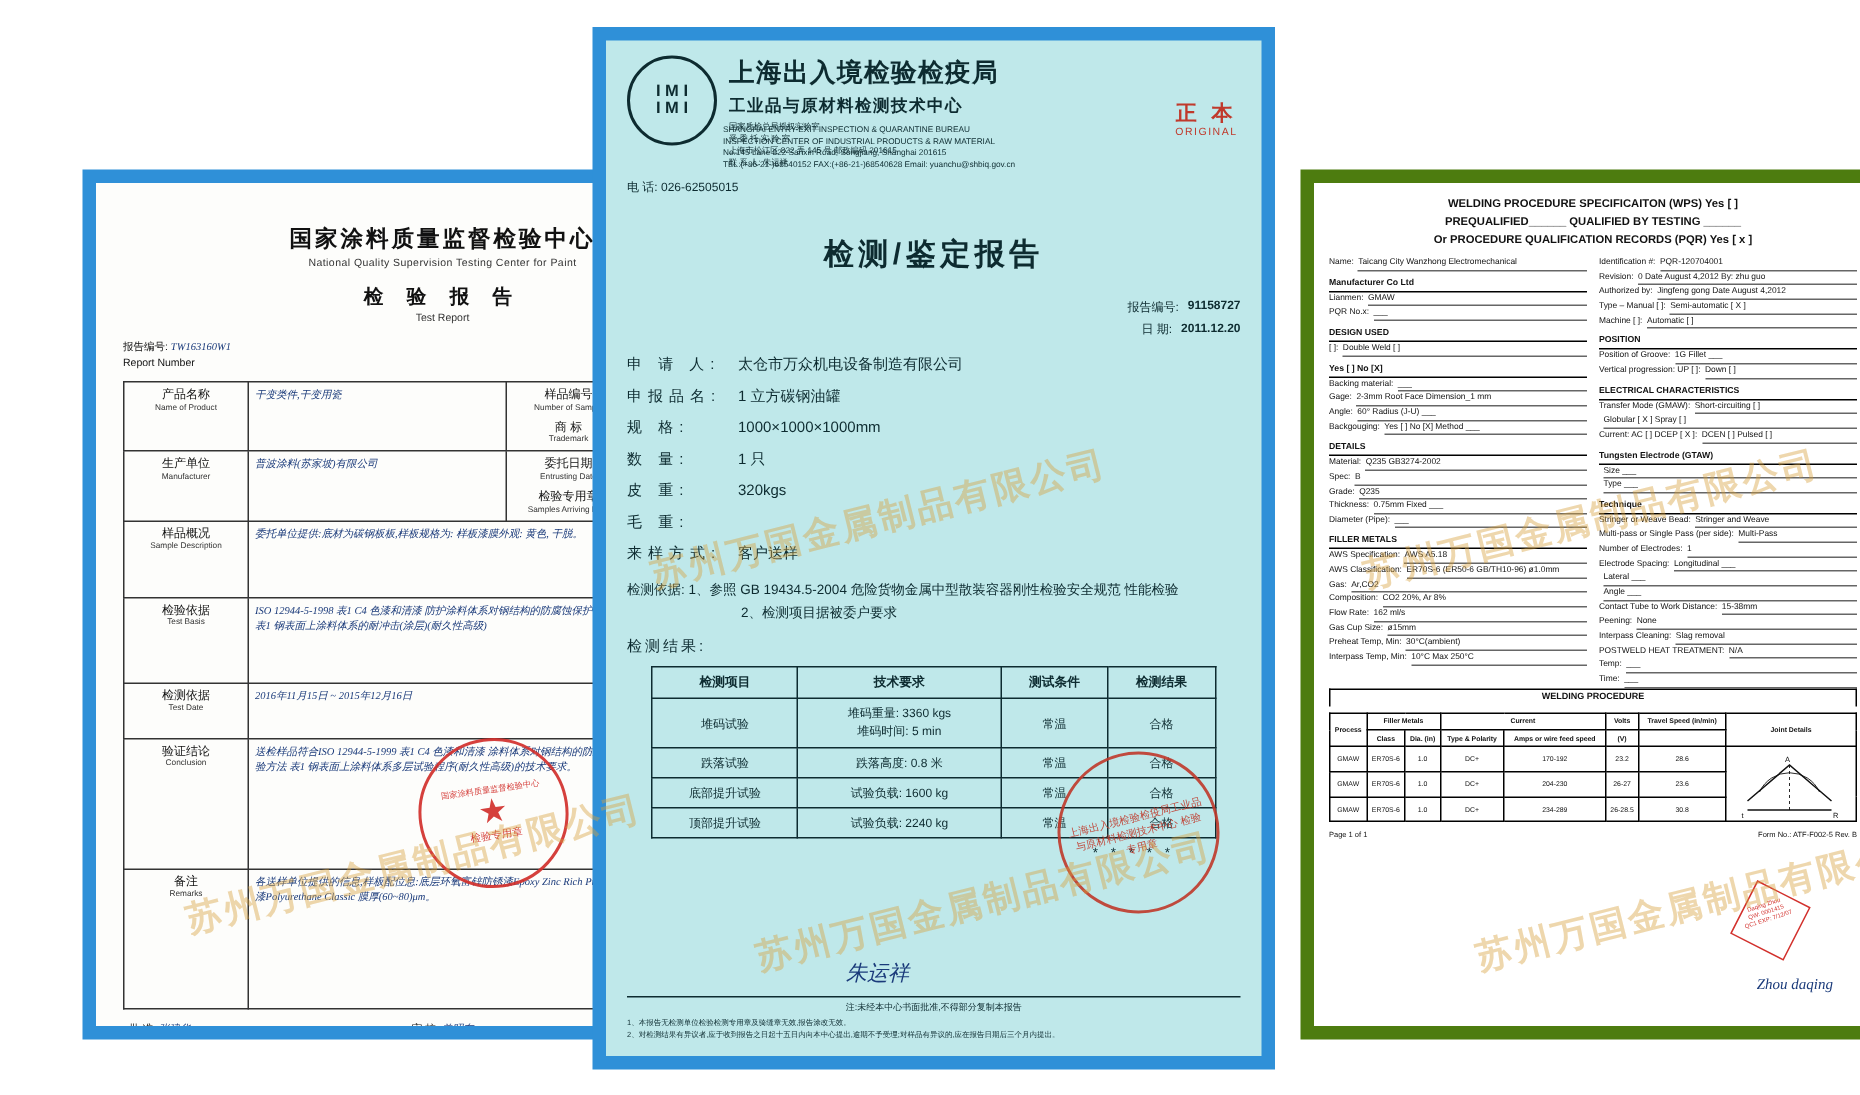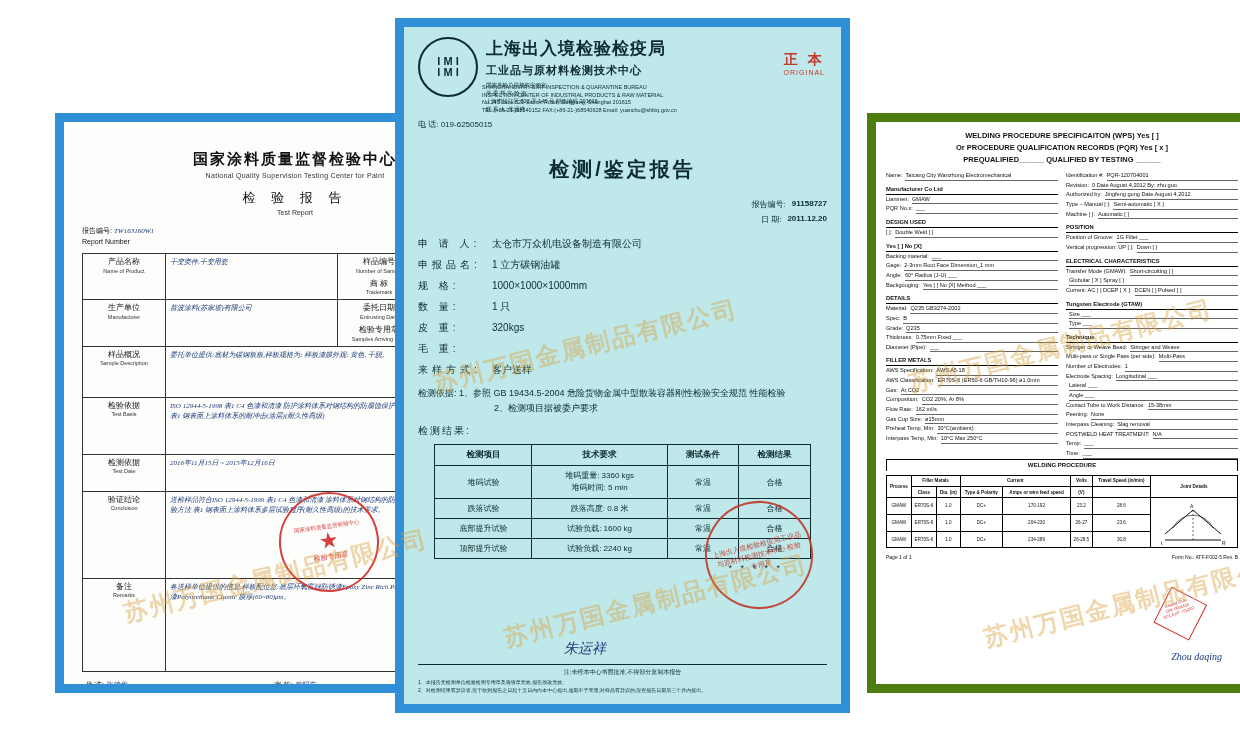"正 本" .orig { top: 24px -> 40px }
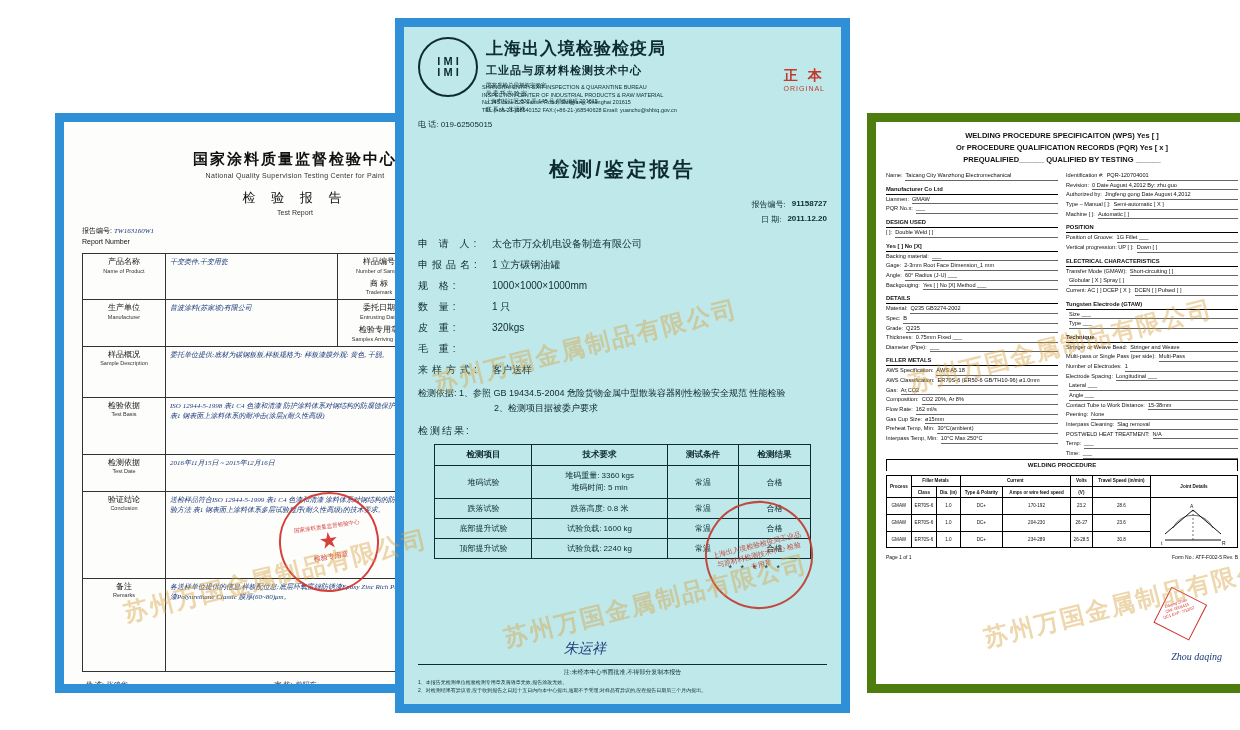"电 话: 019-62505015" div { text: 019-62505015 -> 026-62505015 }
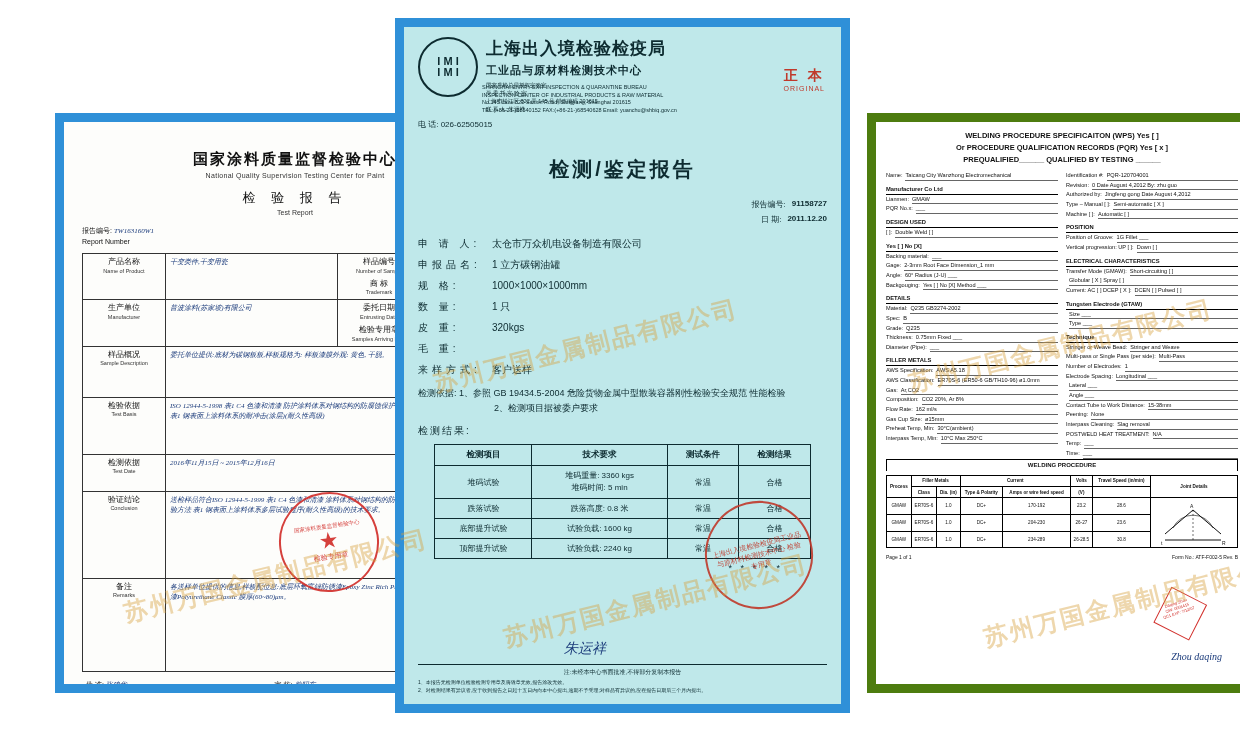"Or PROCEDURE QUALIFICATION RECORDS (PQR)" div { order: before "PREQUALIFIED______ QUALIFIED BY TESTING" -> after "PREQUALIFIED______ QUALIFIED BY TESTING" }
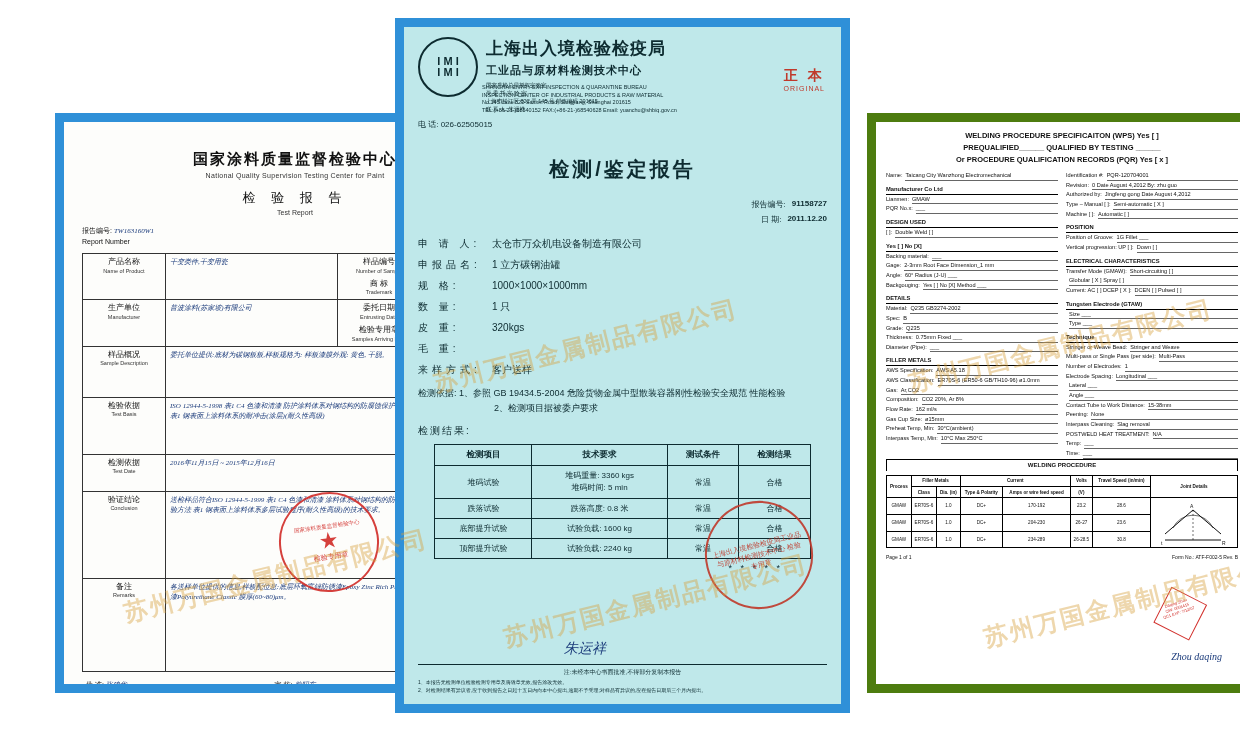"检 验 报 告" .l-sub { font-weight: normal -> bold }
